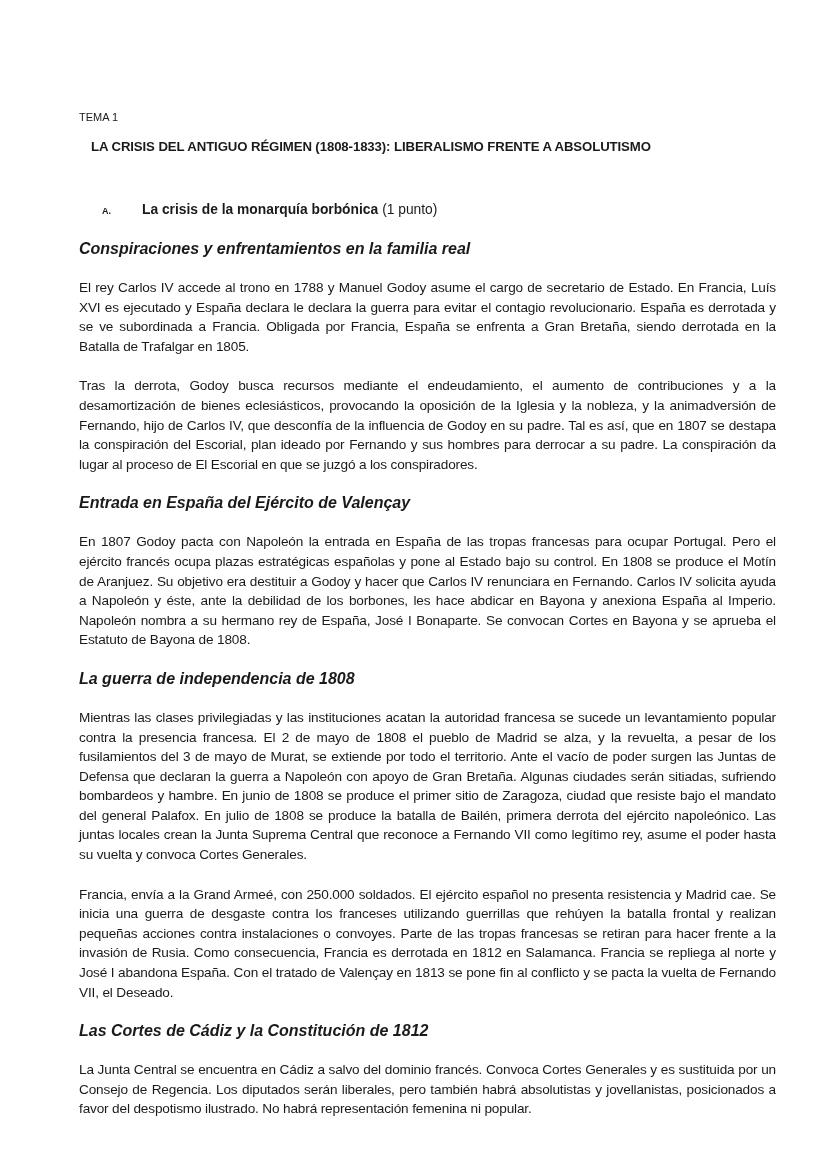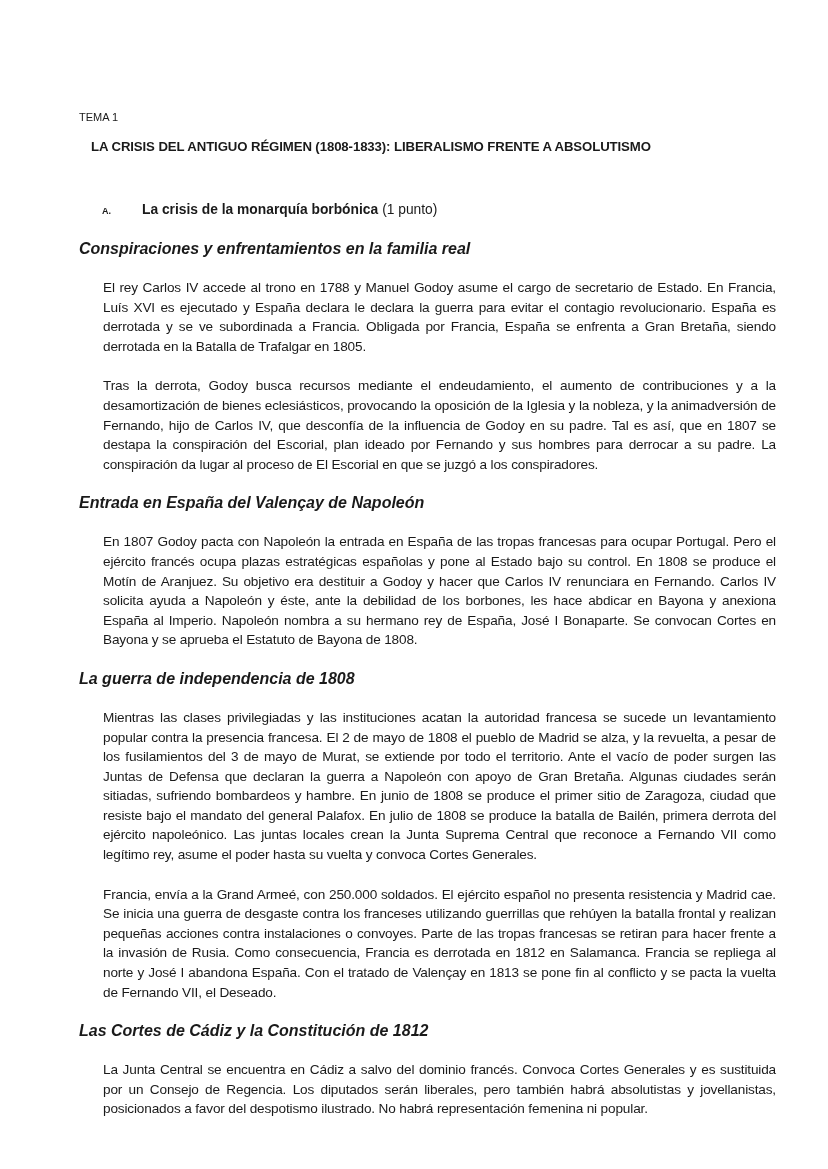"El rey Carlos IV accede" .mt-p { margin-left: 24px -> none }
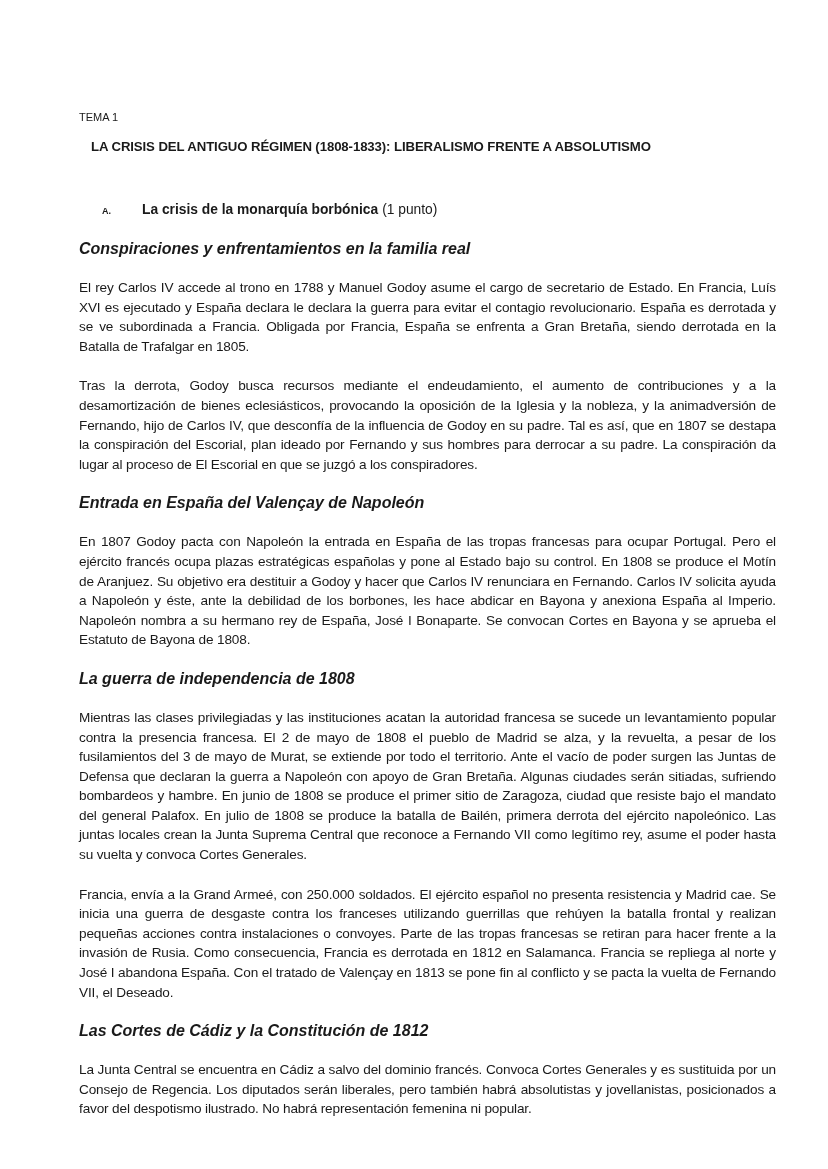"Entrada en España del Valençay" p.subheading { text: Valençay de Napoleón -> Ejército de Valençay }
